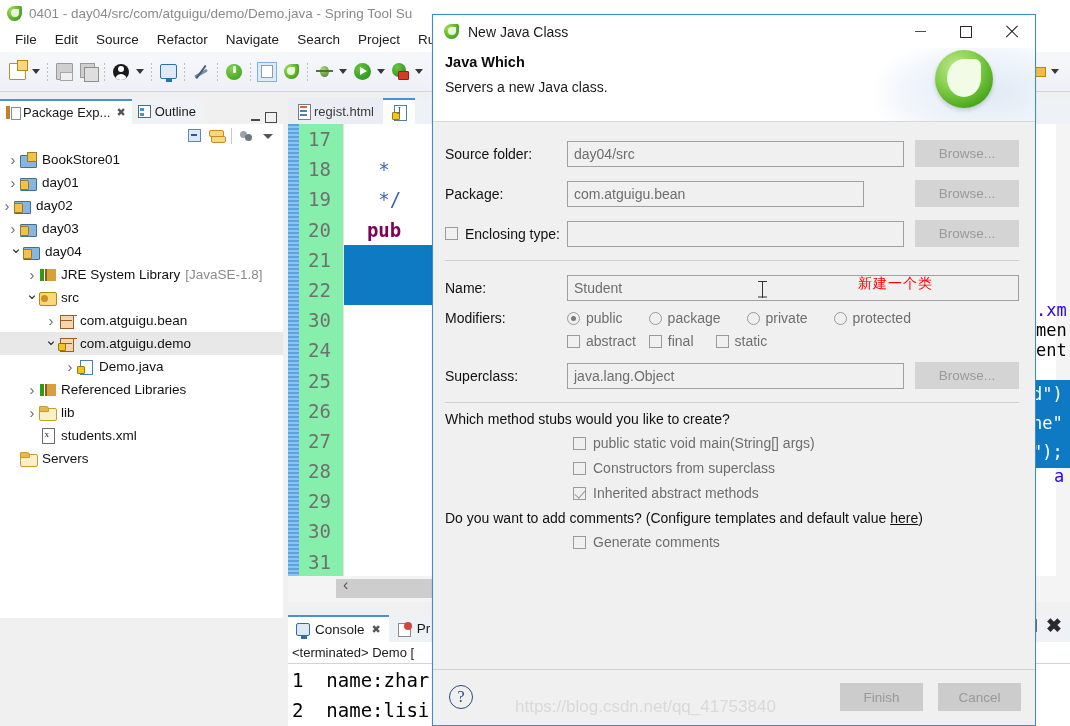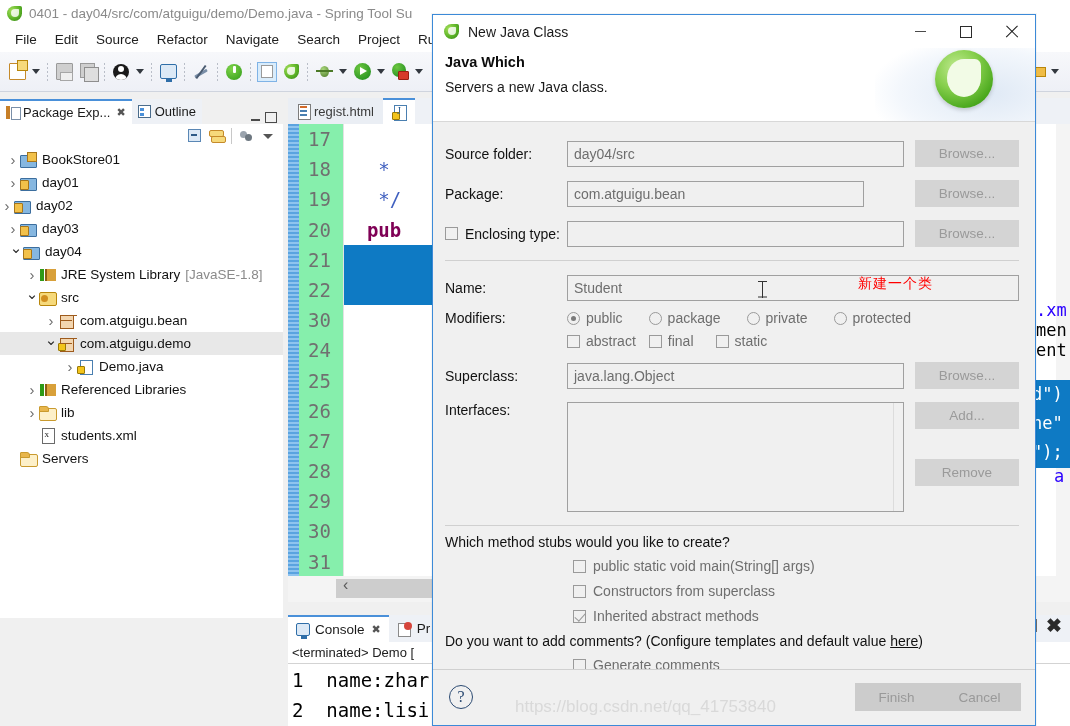"Interfaces:" div.frow { html: <div> <span>Interfaces:</span> <span></span> <span> <button>Add...</button> <button>Remove</button> </span> </div> -> none }
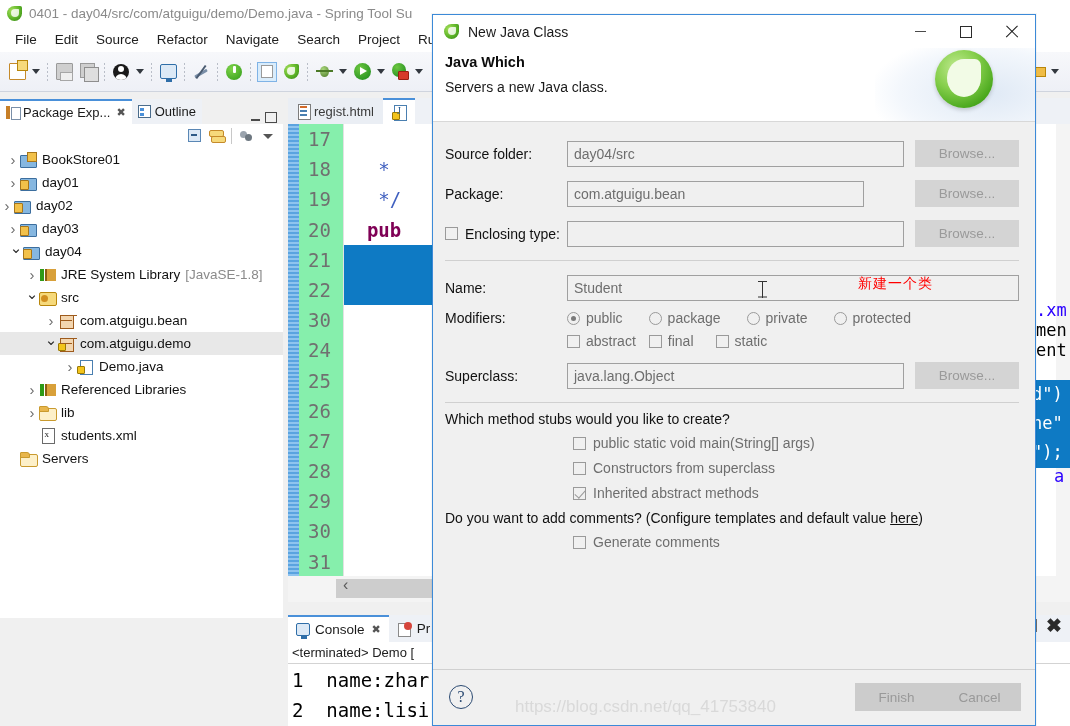"Finish" .dlg-footer-btns { gap: 0 -> 15px }
